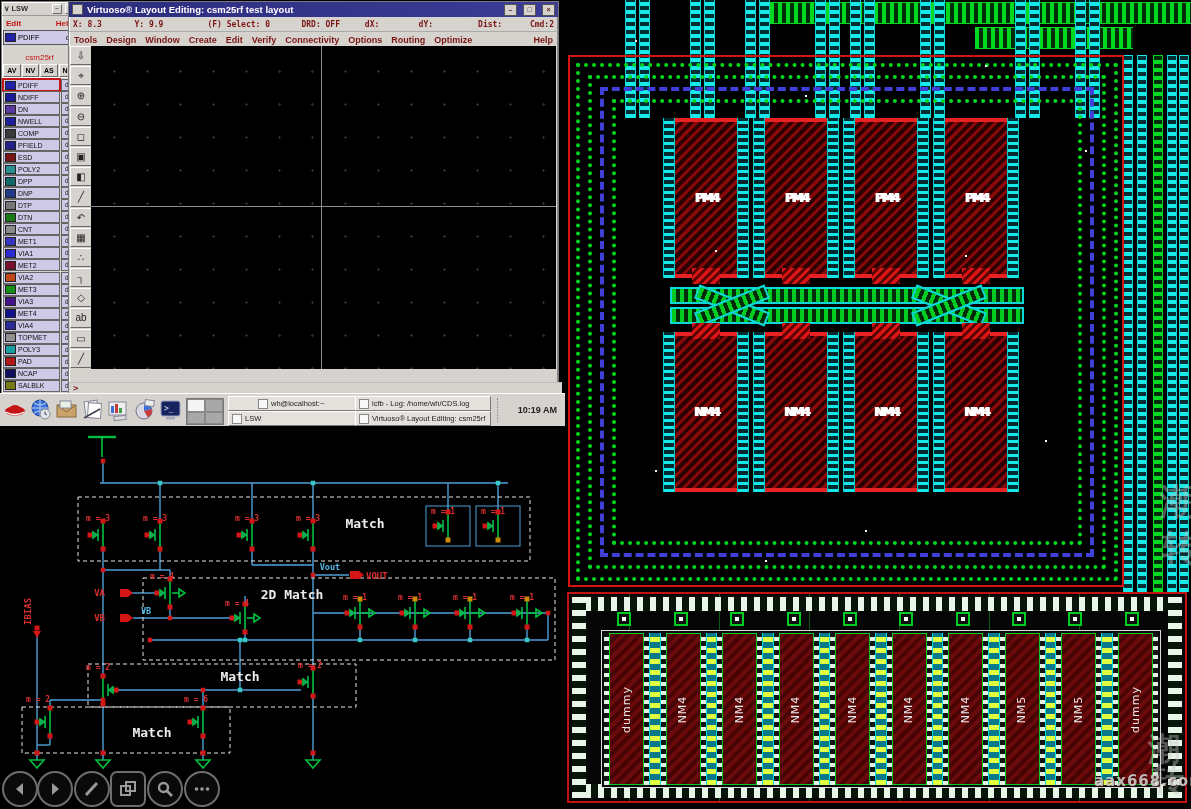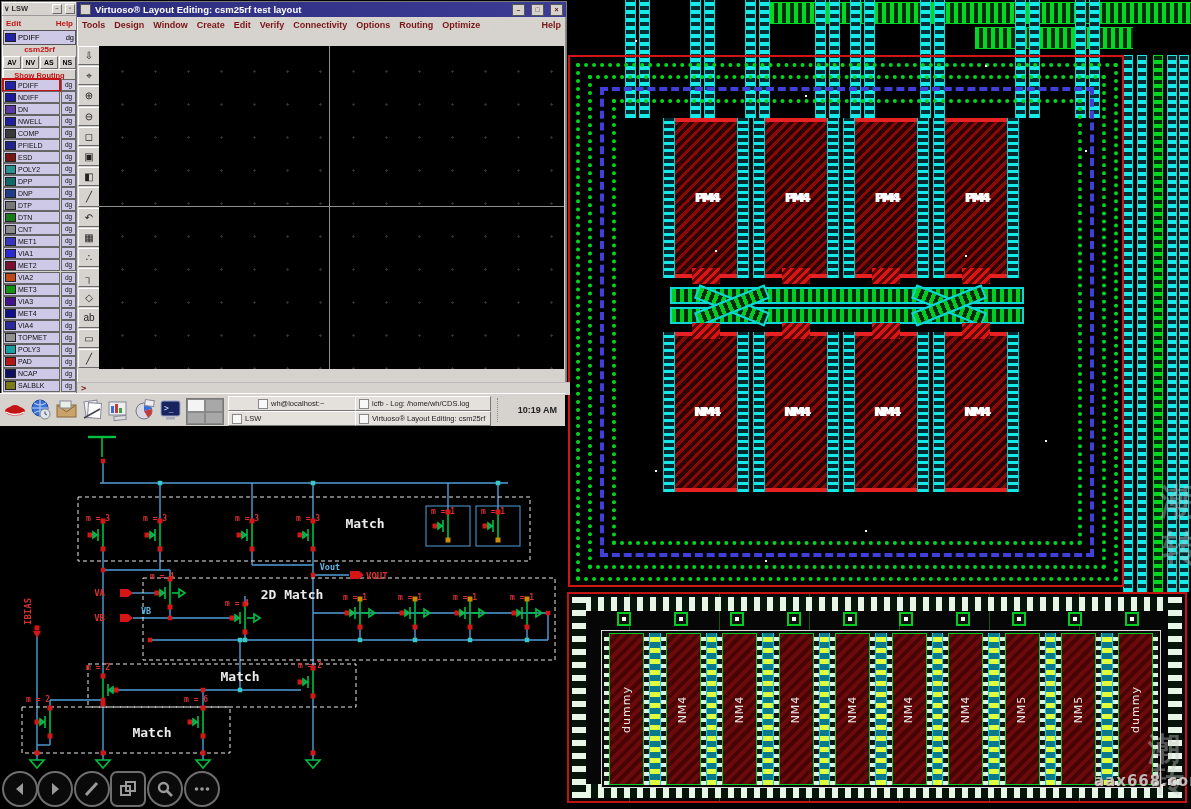"Virtuoso® Layout Editing: csm25rf test" #vwin { left: 76px -> 68px }
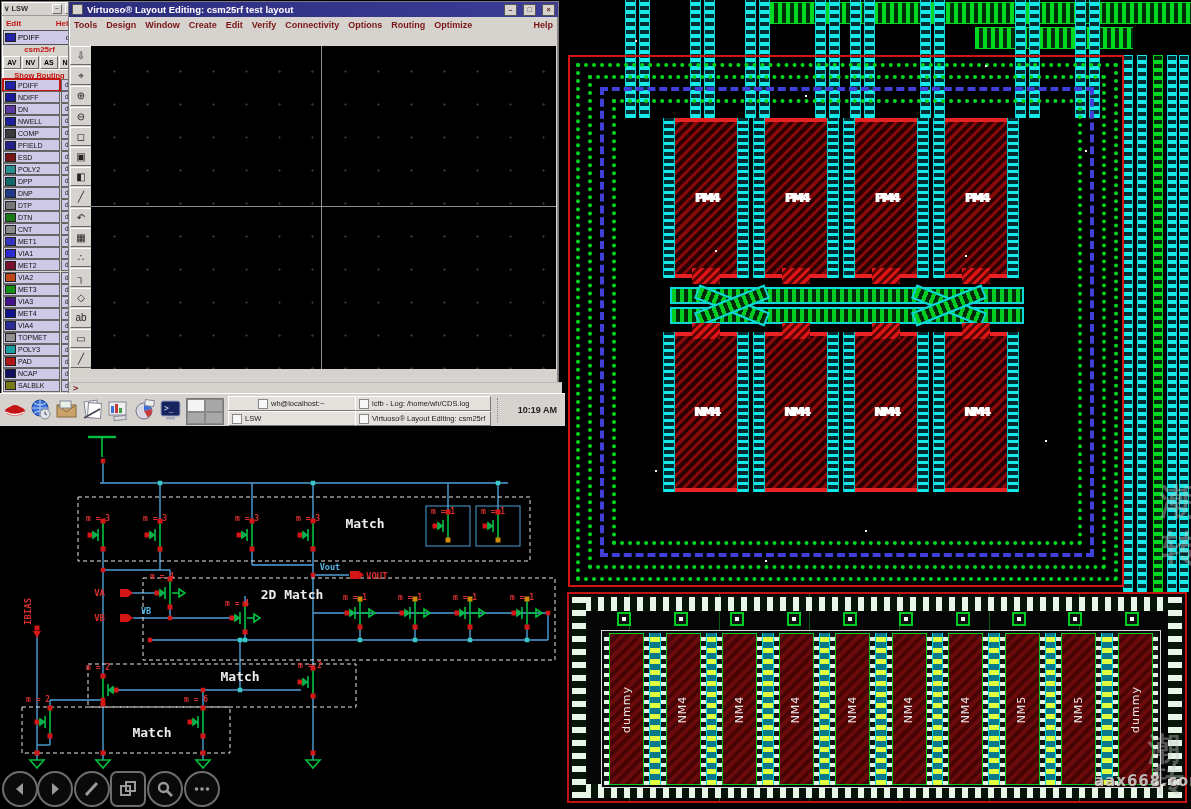"X: 8.3" div { html: none -> <div> <span>X: 8.3</span> <span>Y: 9.9</span> <span>(F) Select: 0</span> <span>DRD: OFF</span> <span>dX:</span> <span>dY:</span> <span>Dist:</span> <span>Cmd:</span> <span>2</span> </div> }
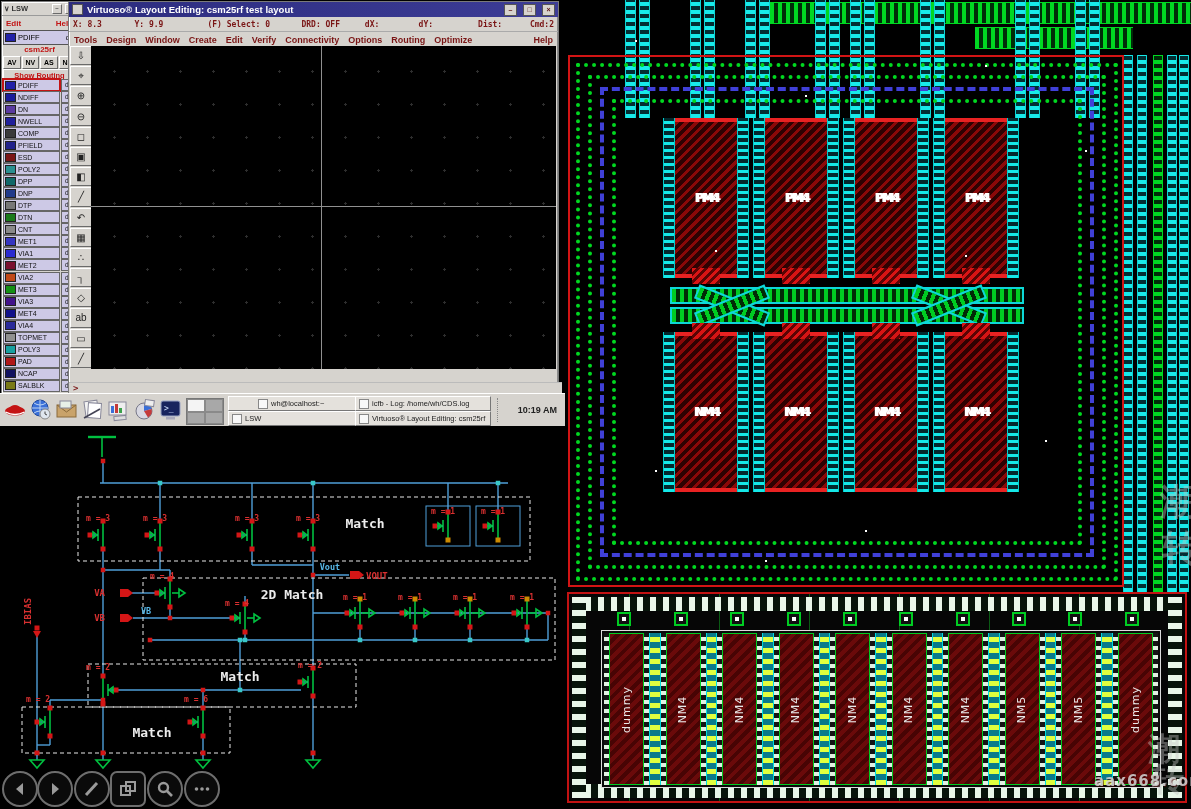"csm25rf" #lsw .libname { font-weight: bold -> normal; margin-top: none -> 8px }
